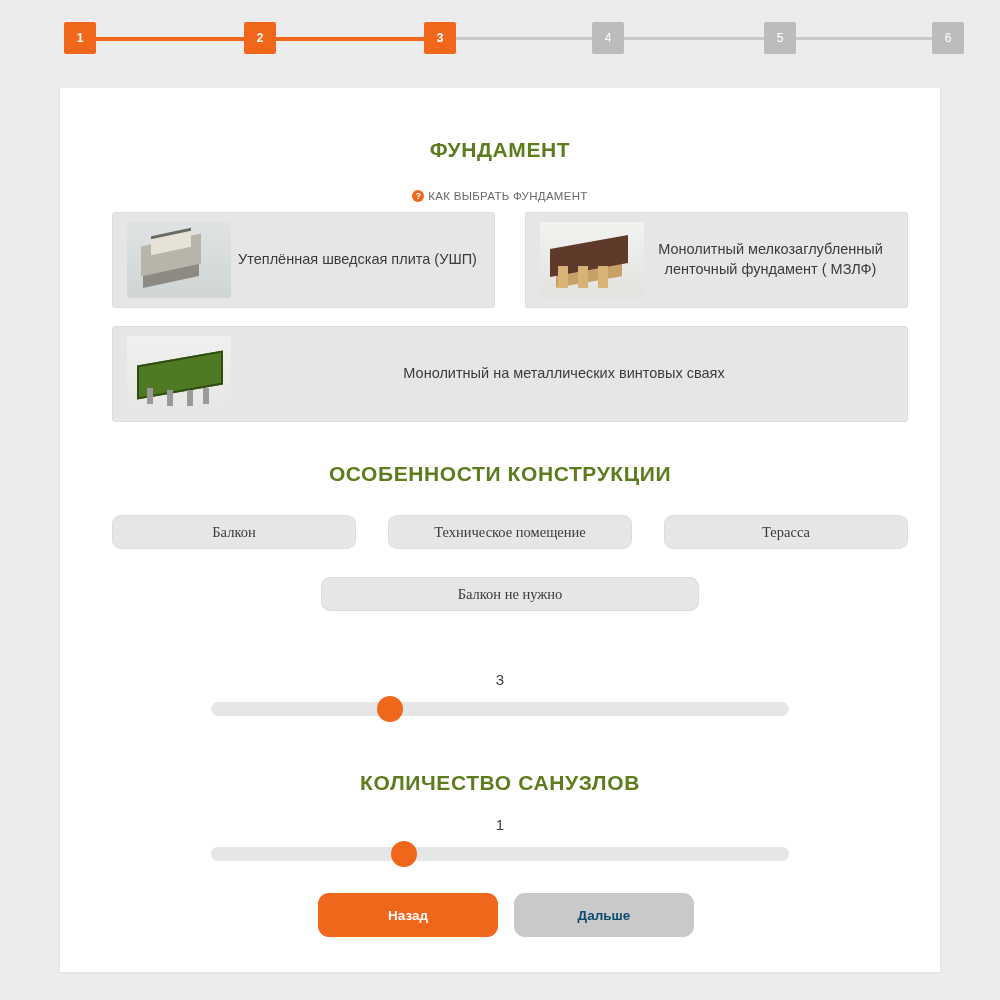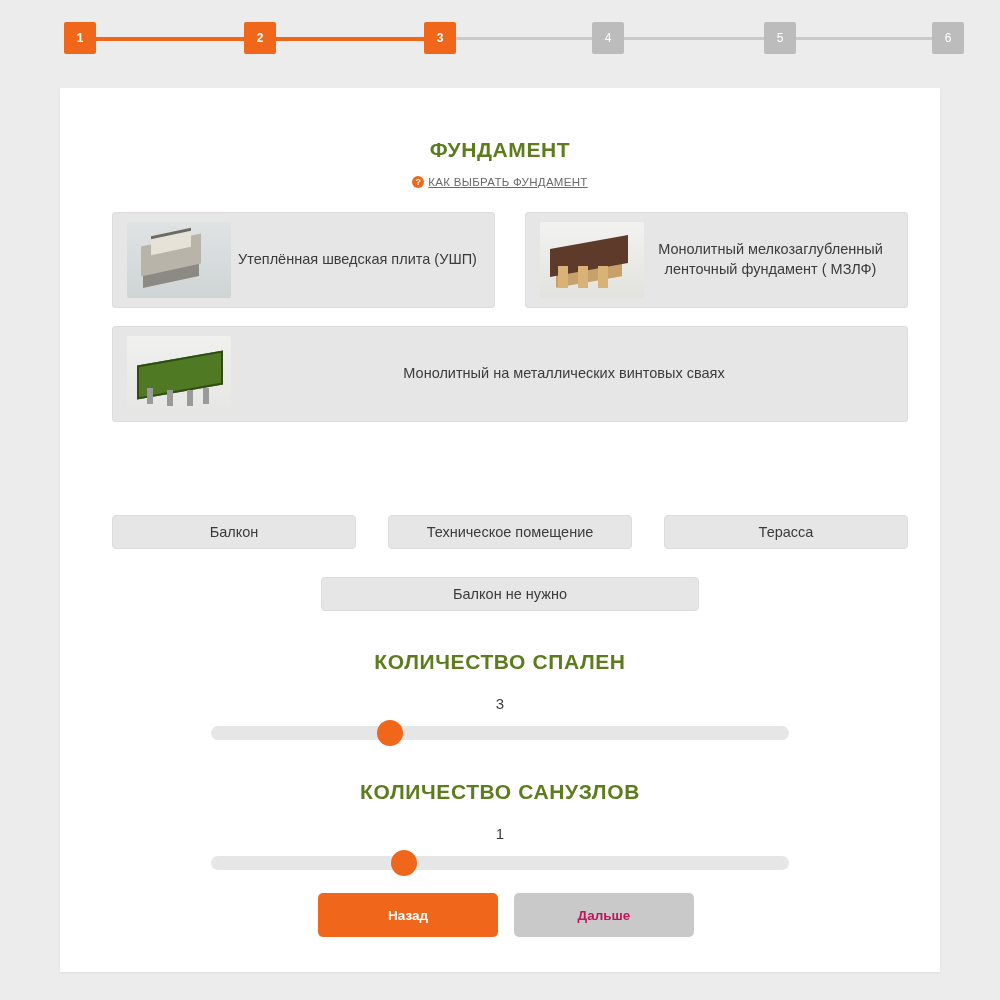"? КАК ВЫБРАТЬ ФУНДАМЕНТ" .hint { margin-top: 14px -> 28px; text-decoration: underline -> none }
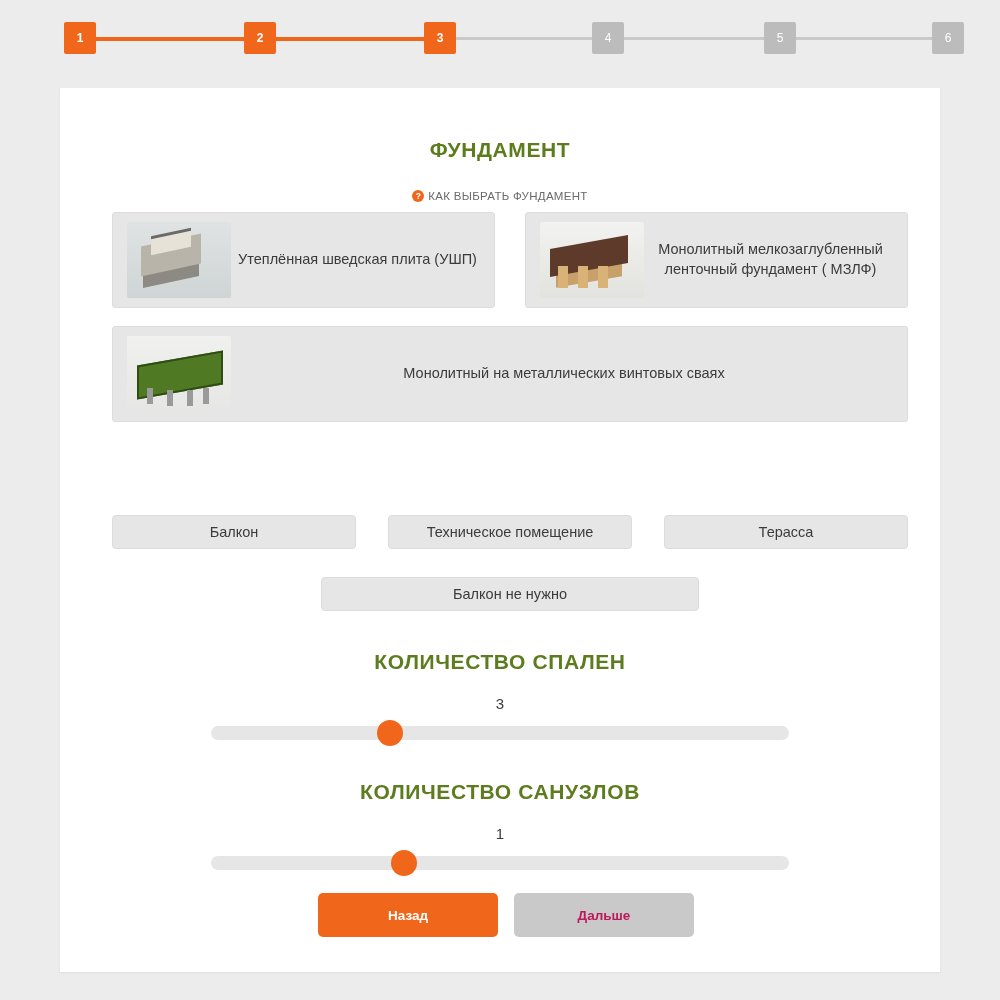"ОСОБЕННОСТИ КОНСТРУКЦИИ" div.feat-title { html: none -> <div> <h2>ОСОБЕННОСТИ КОНСТРУКЦИИ</h2> </div> }
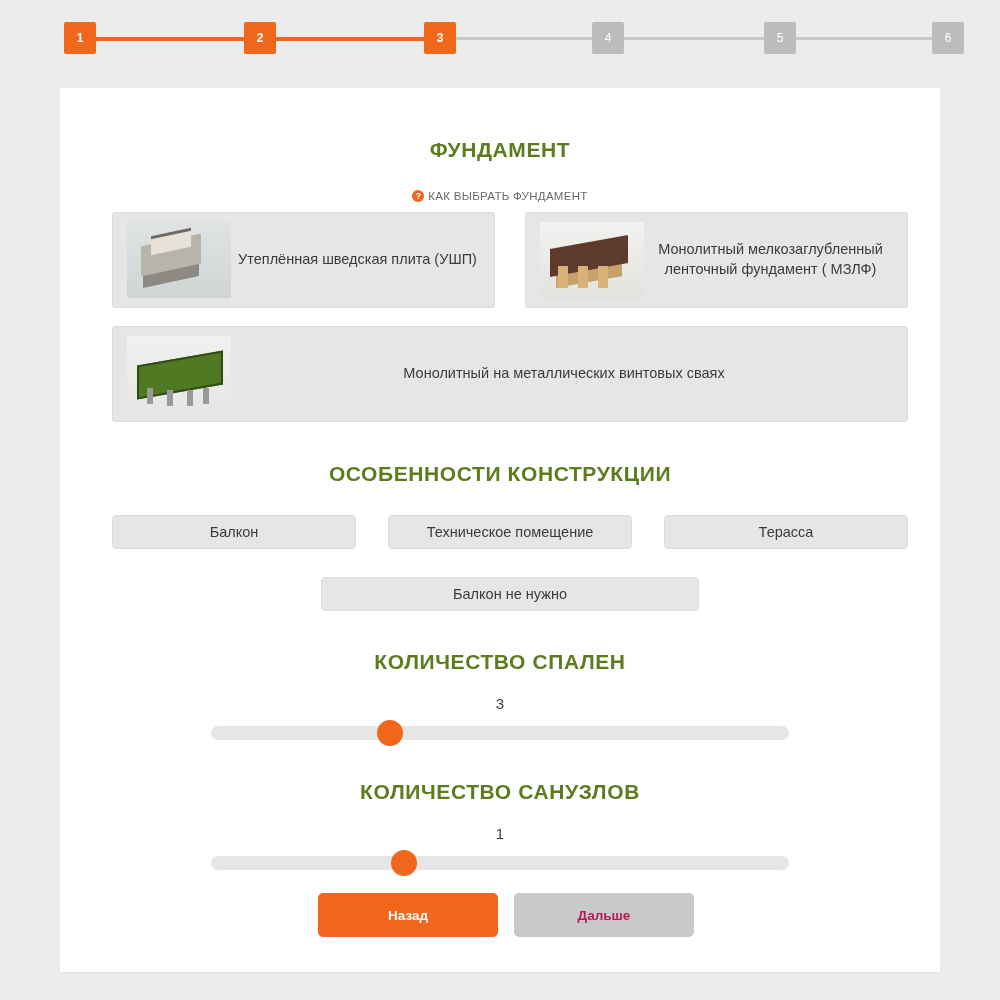"Балкон" .chip { border-radius: 4px -> 9px; font-family: none -> Liberation Serif, serif }
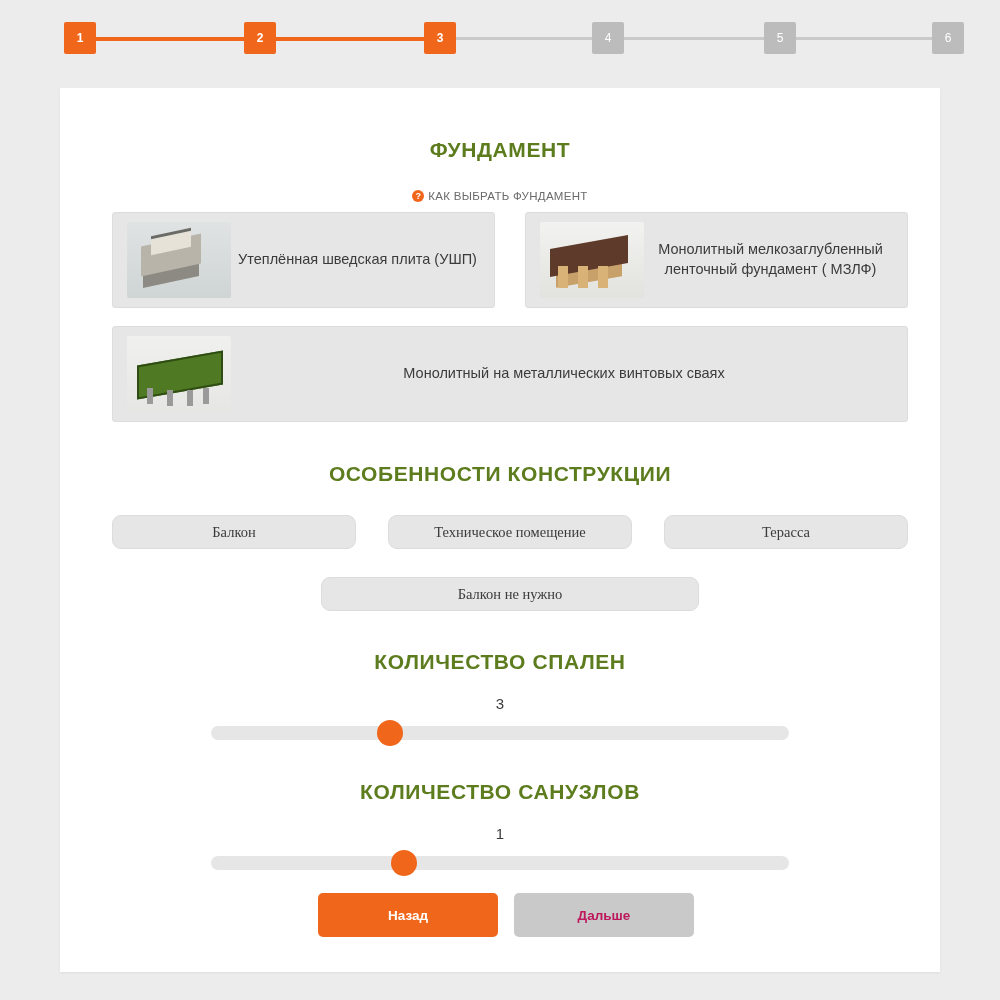"КОЛИЧЕСТВО СПАЛЕН" h2.h-title { html: <h2>КОЛИЧЕСТВО СПАЛЕН</h2> -> none }
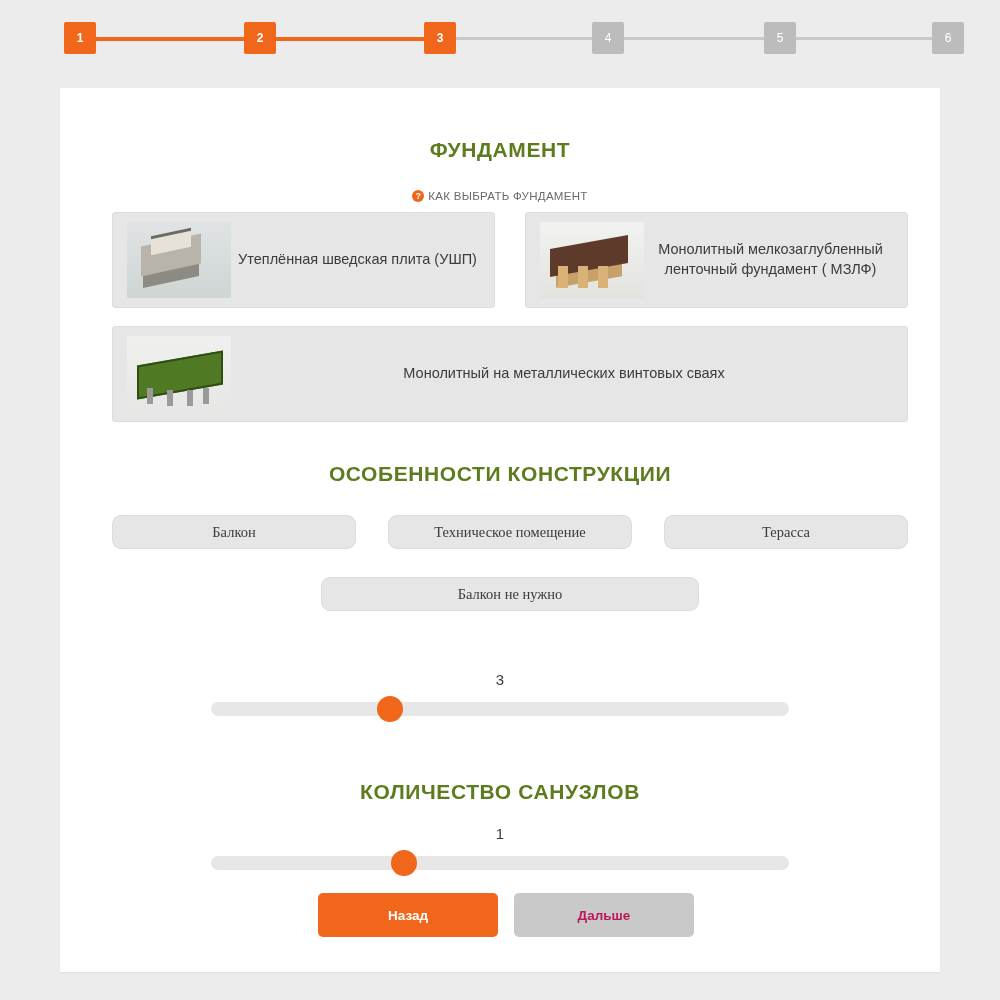"КОЛИЧЕСТВО САНУЗЛОВ" .sb2 { margin-top: 9px -> none }
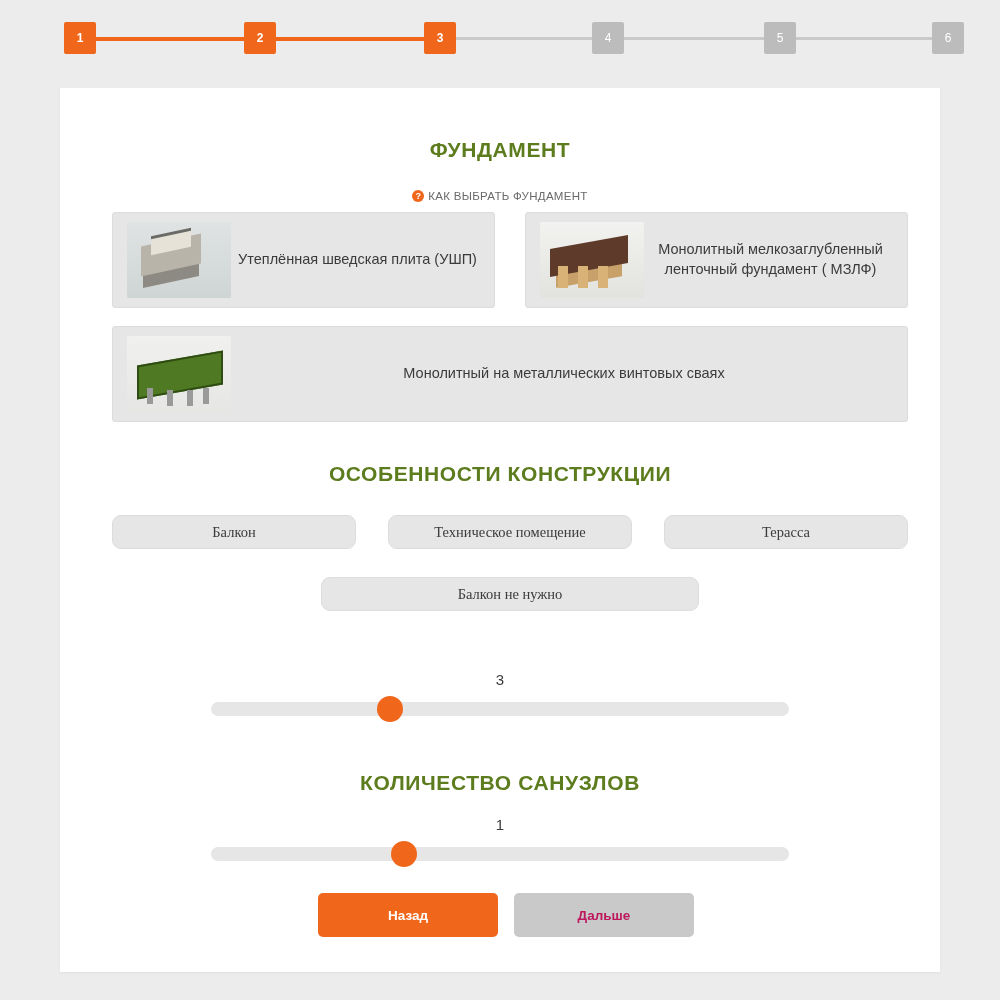"Назад" .btn { border-radius: 5px -> 11px }
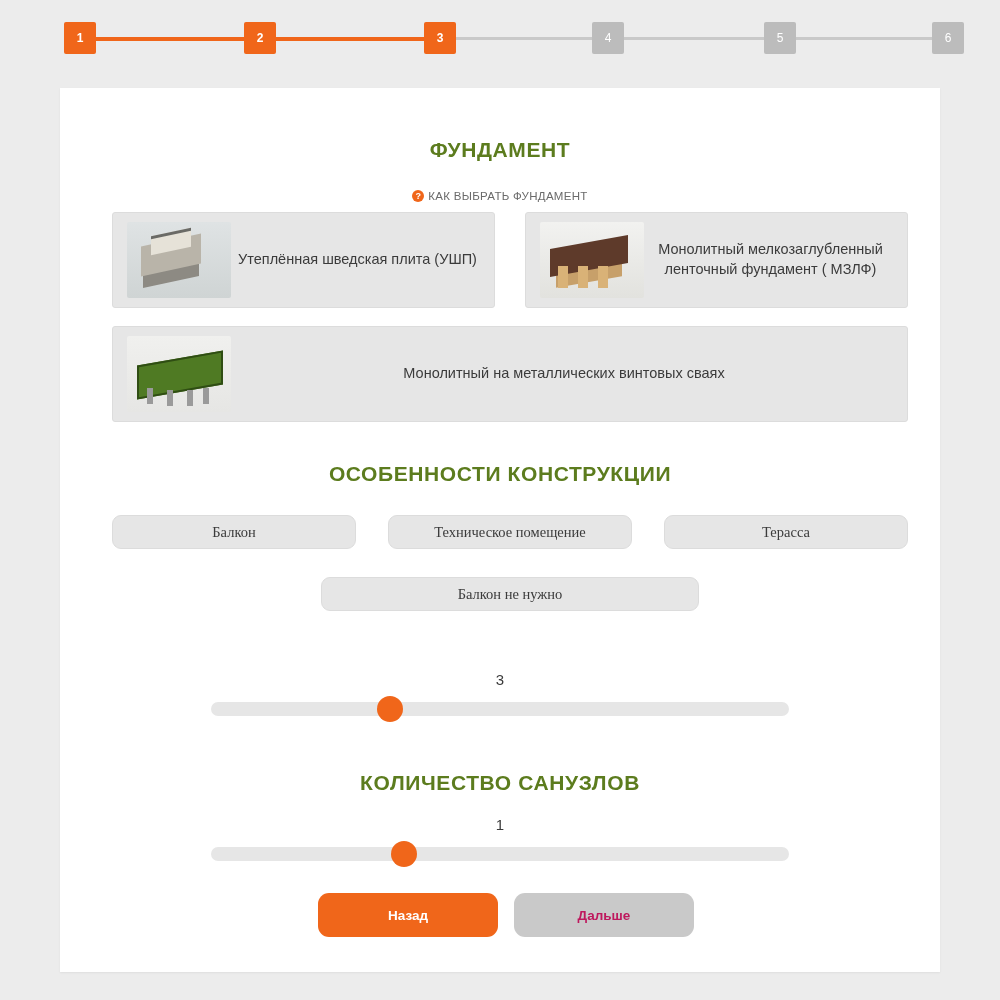"Дальше" .btn-next { color: #be185d -> #0c4a6e }
